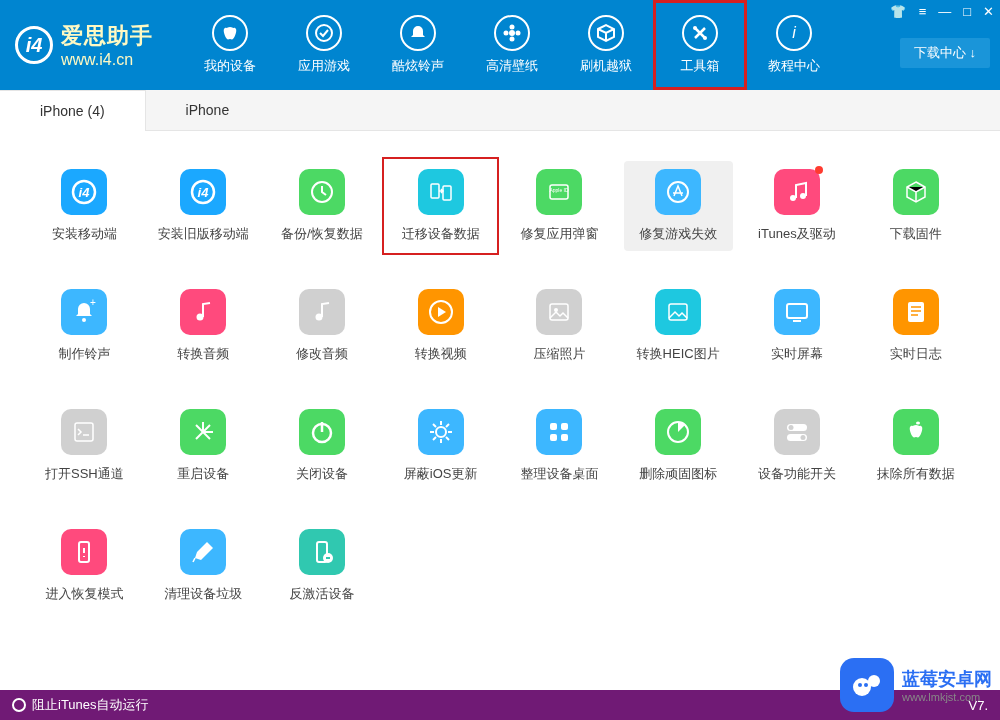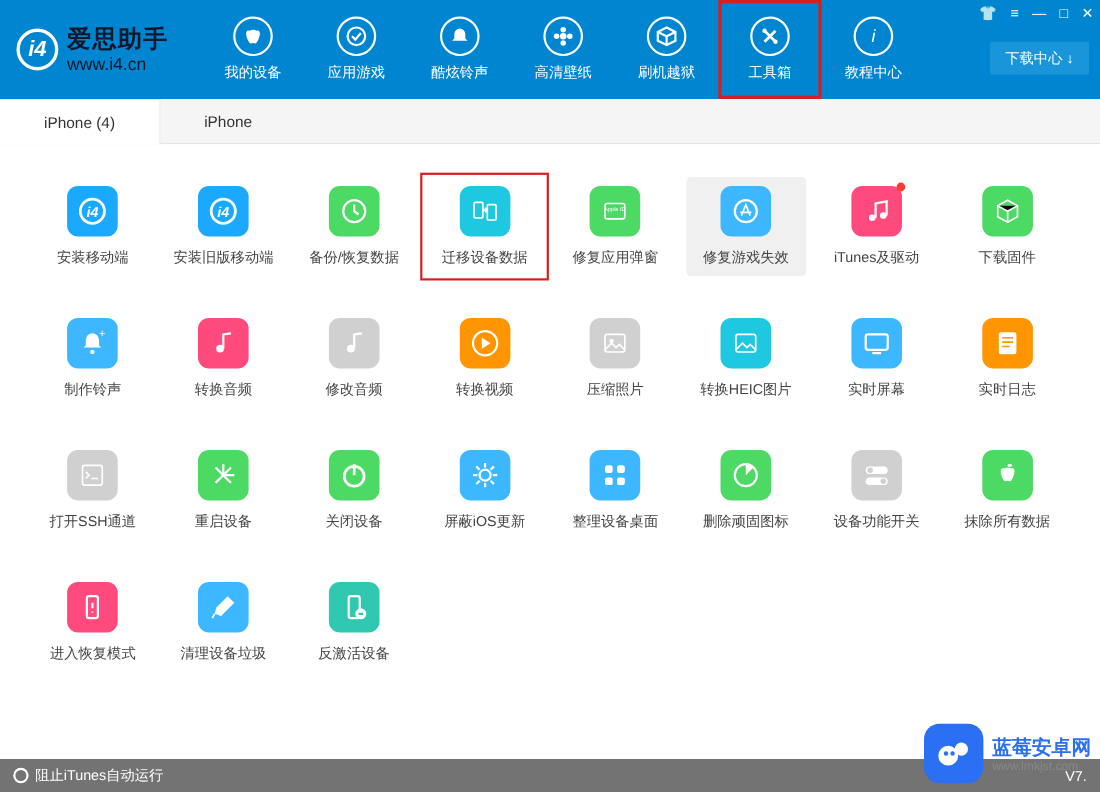"爱思助手" .logo-text { color: #0f172a -> #fef9c3 }
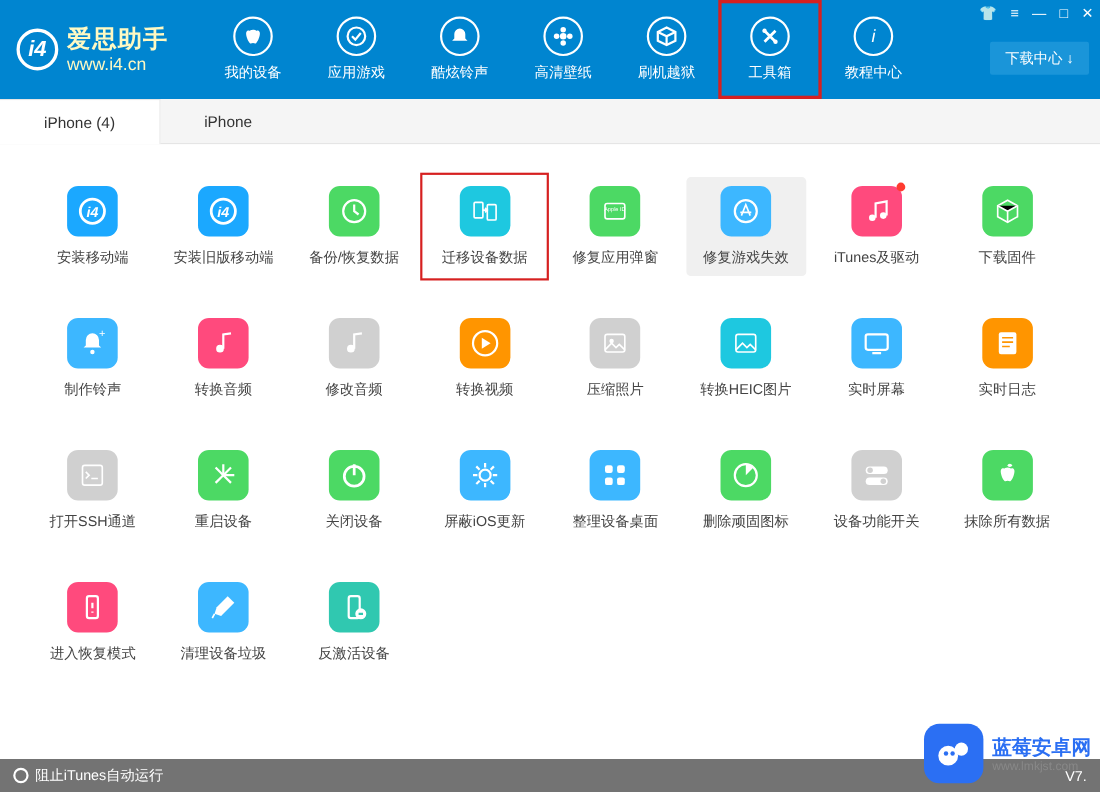"阻止iTunes自动运行" .footer { background: #737373 -> #701a75 }
